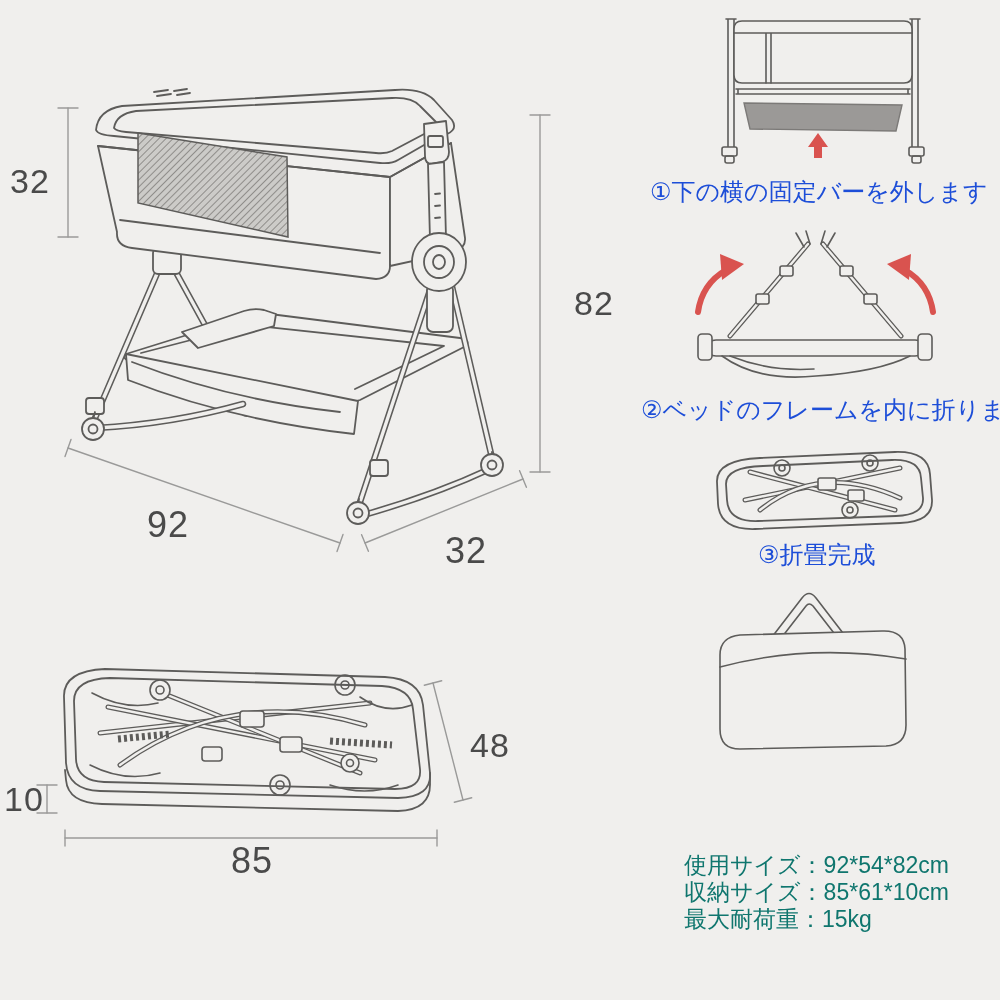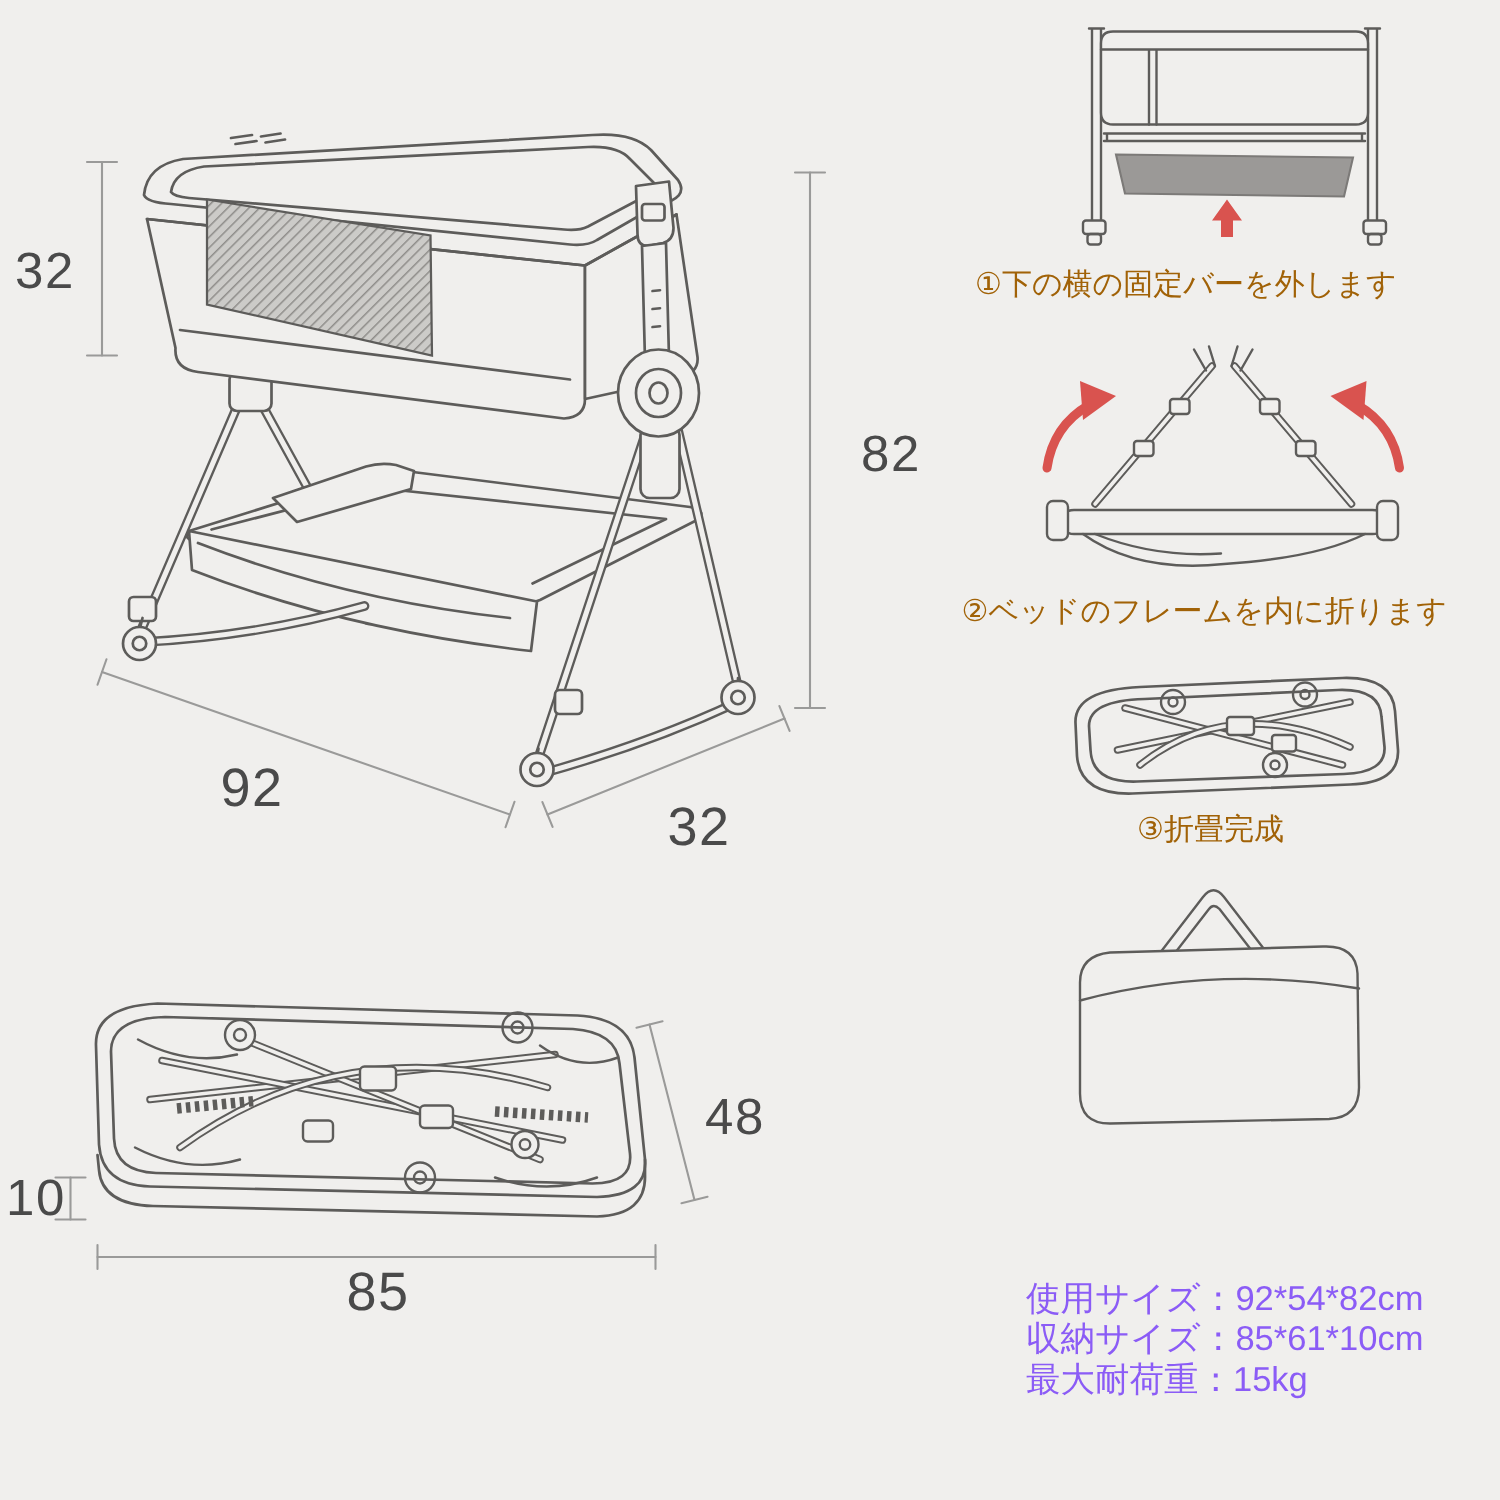"①下の横の固定バーを外します" .caption { color: #a16207 -> #1d4ed8; font-size: 20px -> 24px }
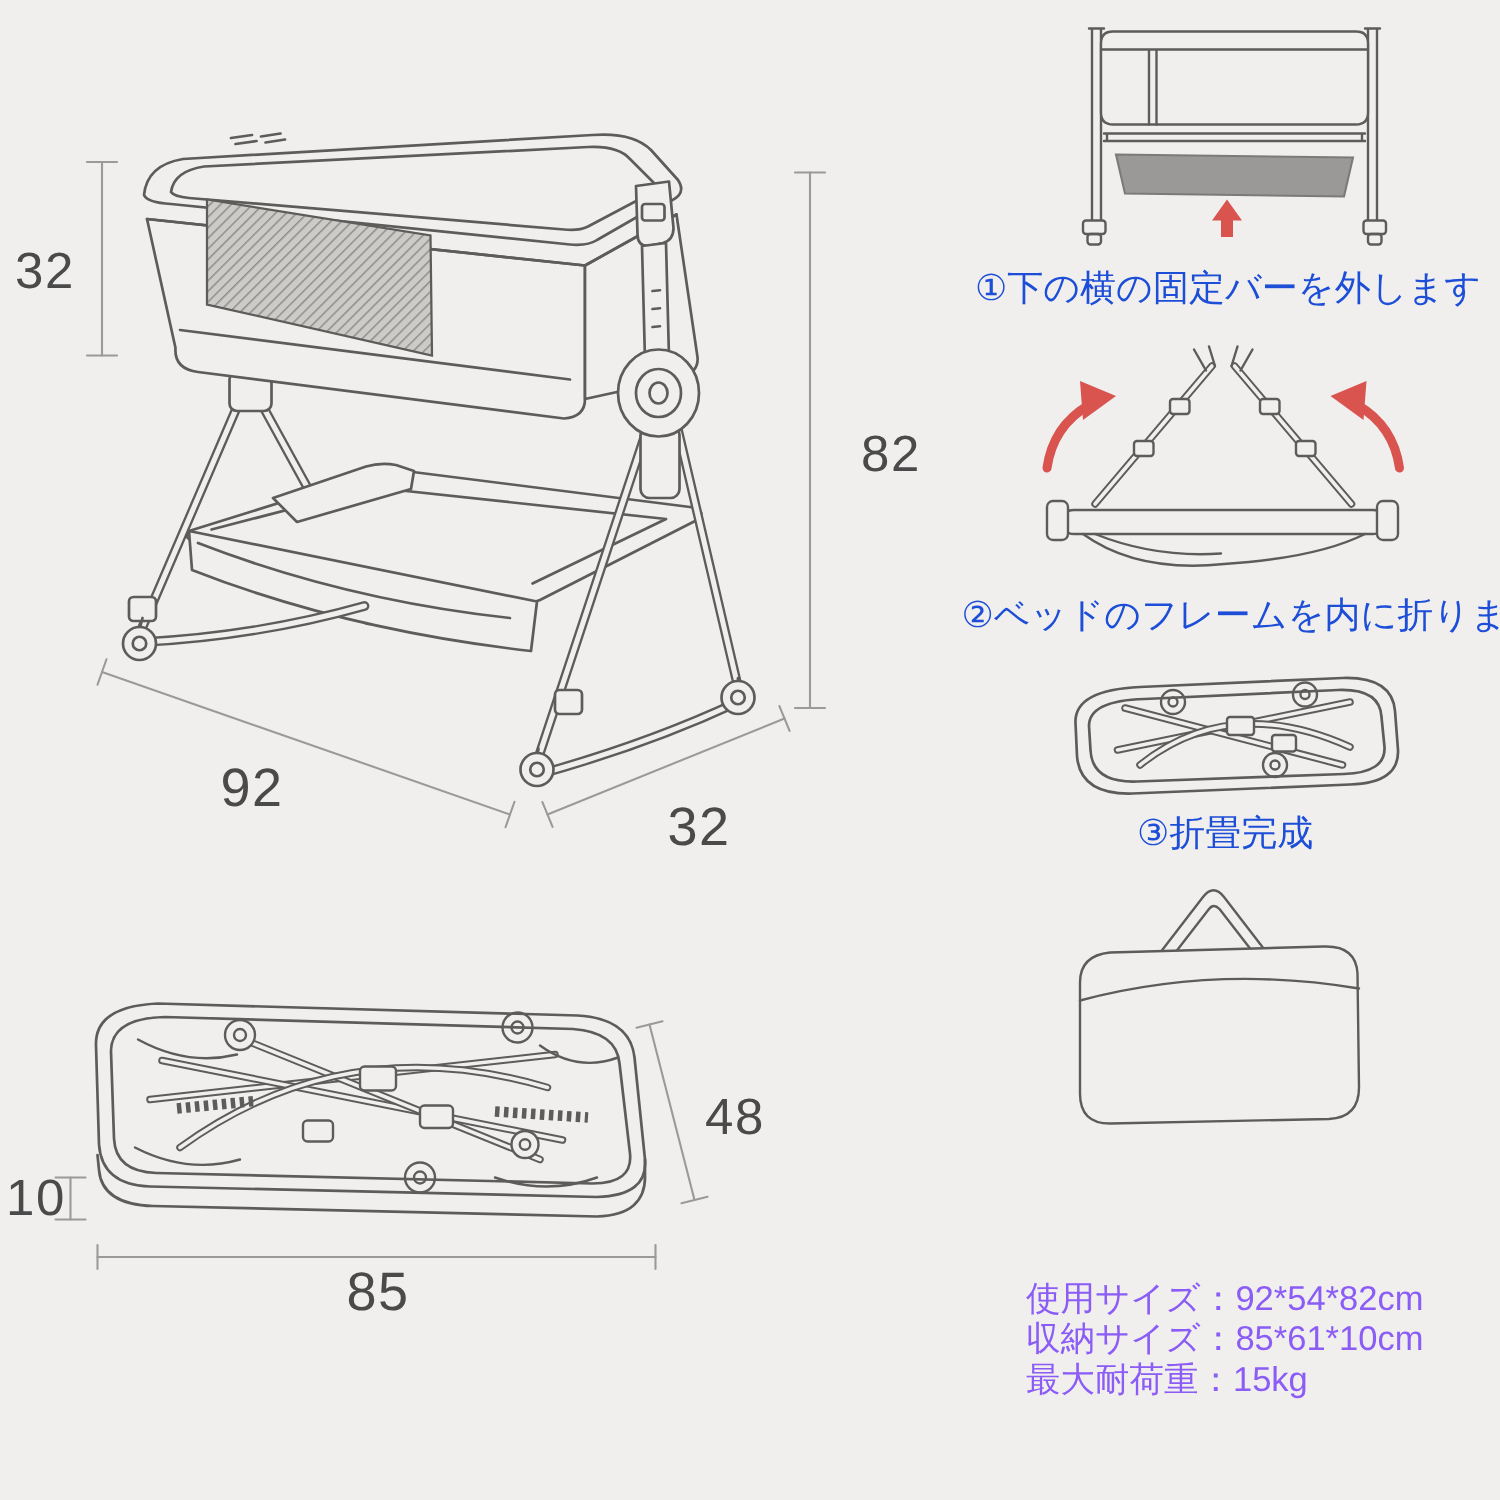"使用サイズ：92*54*82cm" .specs { color: #8b5cf6 -> #0f766e }
